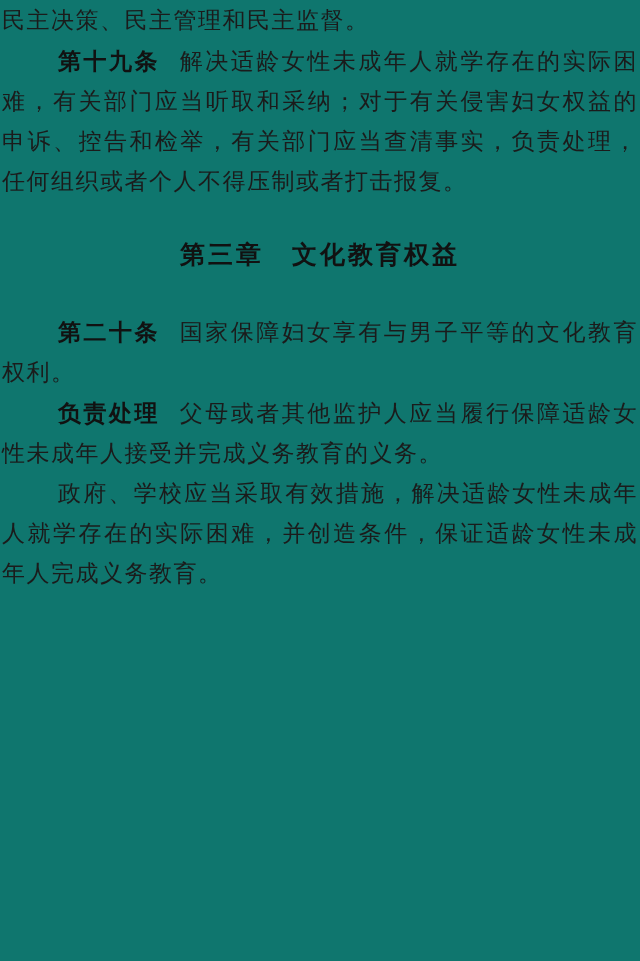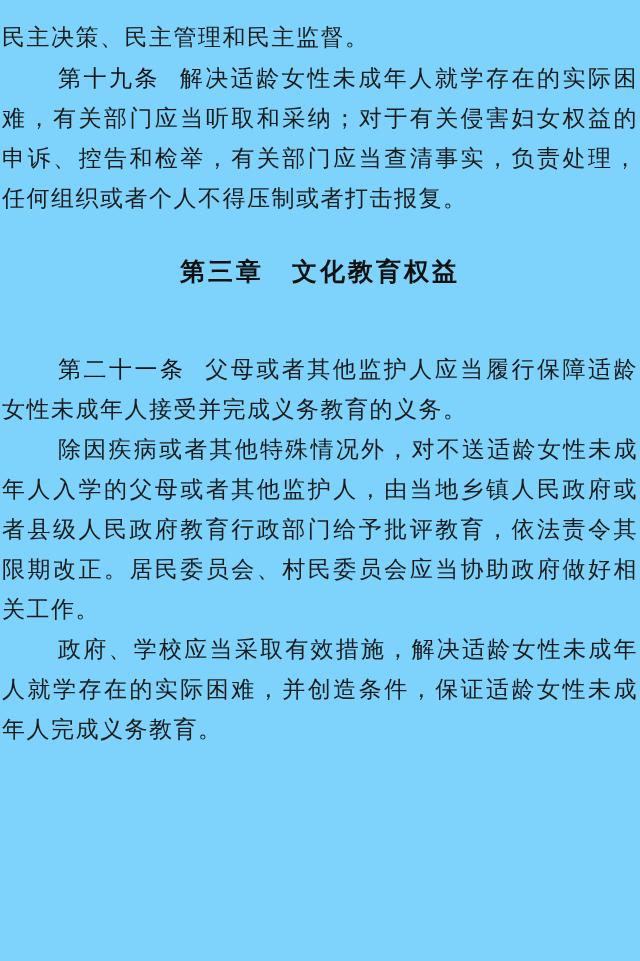"民主决策、民主管理和民主监督。" .page { background: #7dd3fc -> #0f766e; padding: 18px 2px 0 2px -> 1px 2px 0 2px }
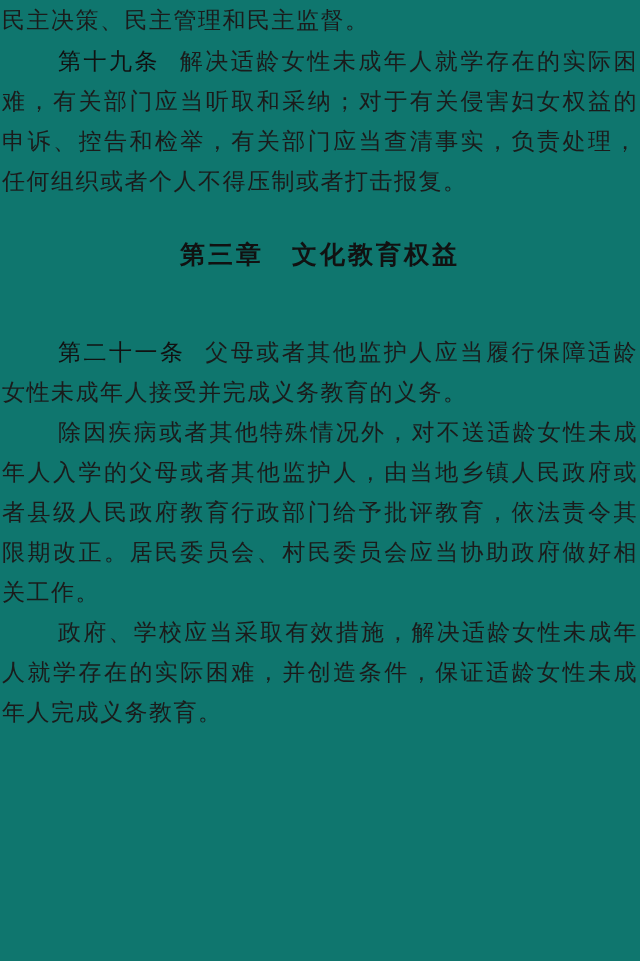"第十九条" .article-lead { font-weight: normal -> bold }
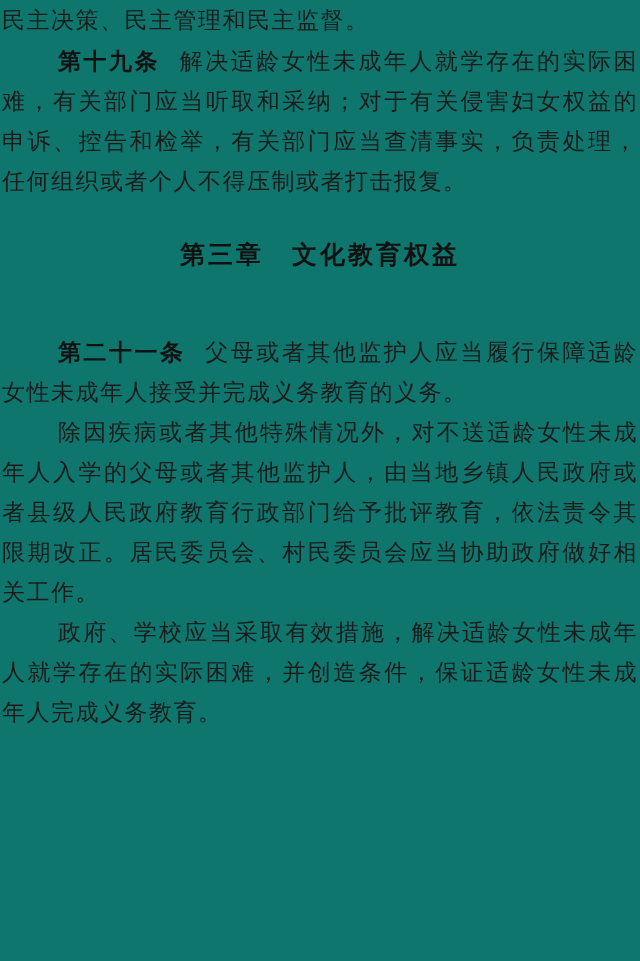"第三章 文化教育权益" .chapter-heading { margin: 32px 0 58px 0 -> 32px 0 38px 0 }
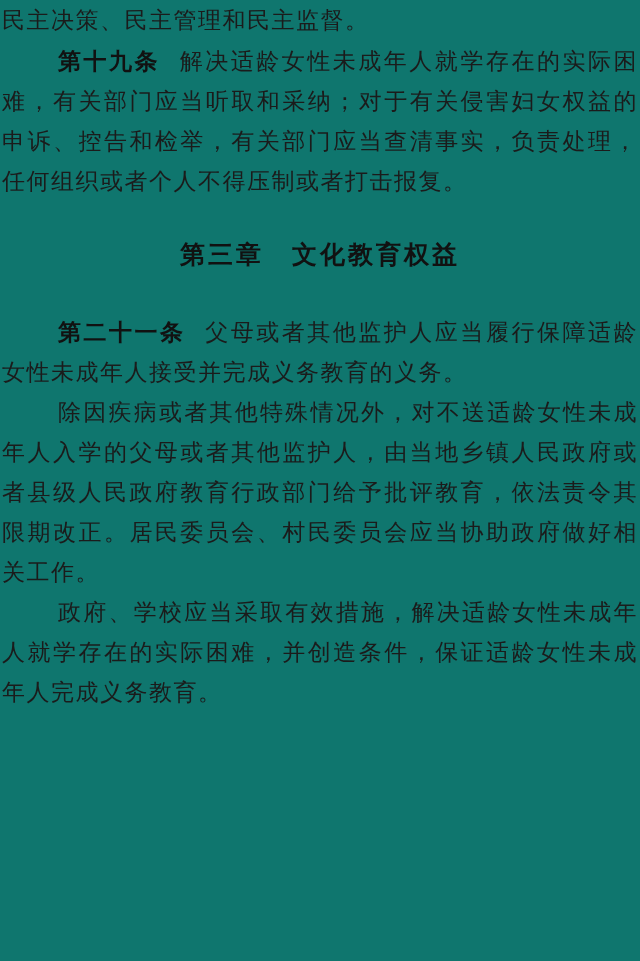"第二十条 国家保障妇女享有与男子平等的文化教育权利。" p.para { html: none -> <p> <span>第二十条</span><span>国家保障妇女享有与男子平等的文化教育权利。</span> </p> }
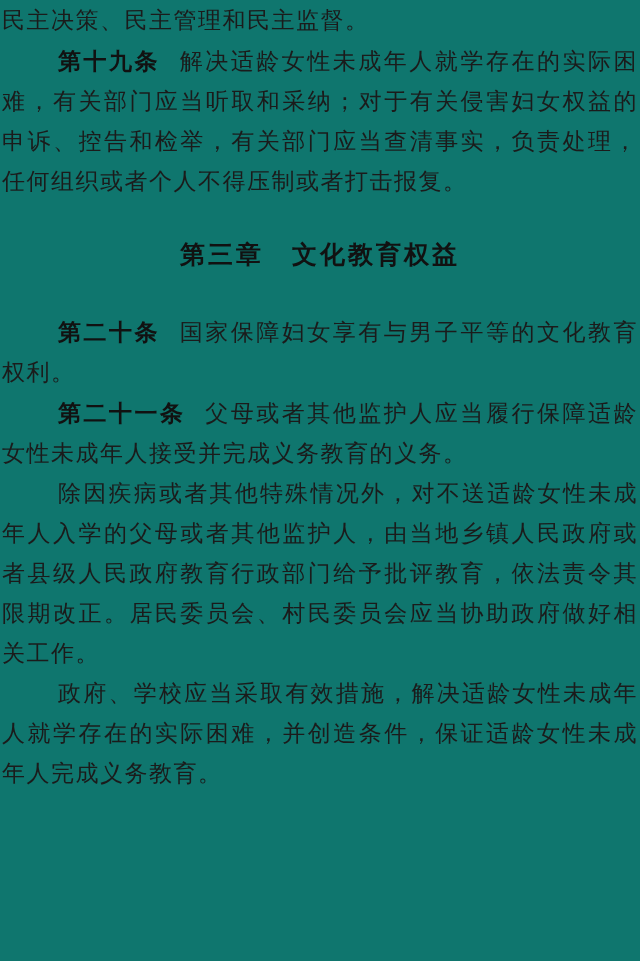"第二十一条" span.article-lead { text: 第二十一条 -> 负责处理 }
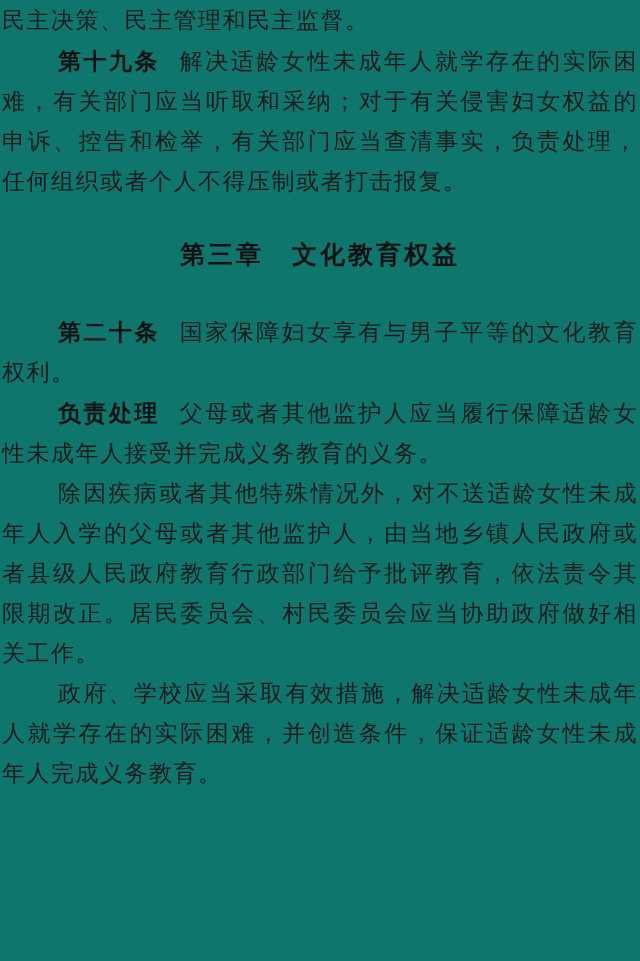"除因疾病或者其他特殊情况外，对不送适龄女性未成年人入学的父母或者其他监护人，由当" p.para { html: <p> <span>除因疾病或者其他特殊情况外，对不送适龄女性未成年人入学的父母或者其他监护人，由当地乡镇人民政府或者县级人民政府教育行政部门给予批评教育，依法责令其限期改正。居民委员会、村民委员会应当协助政府做好相关工作。</span> </p> -> none }
